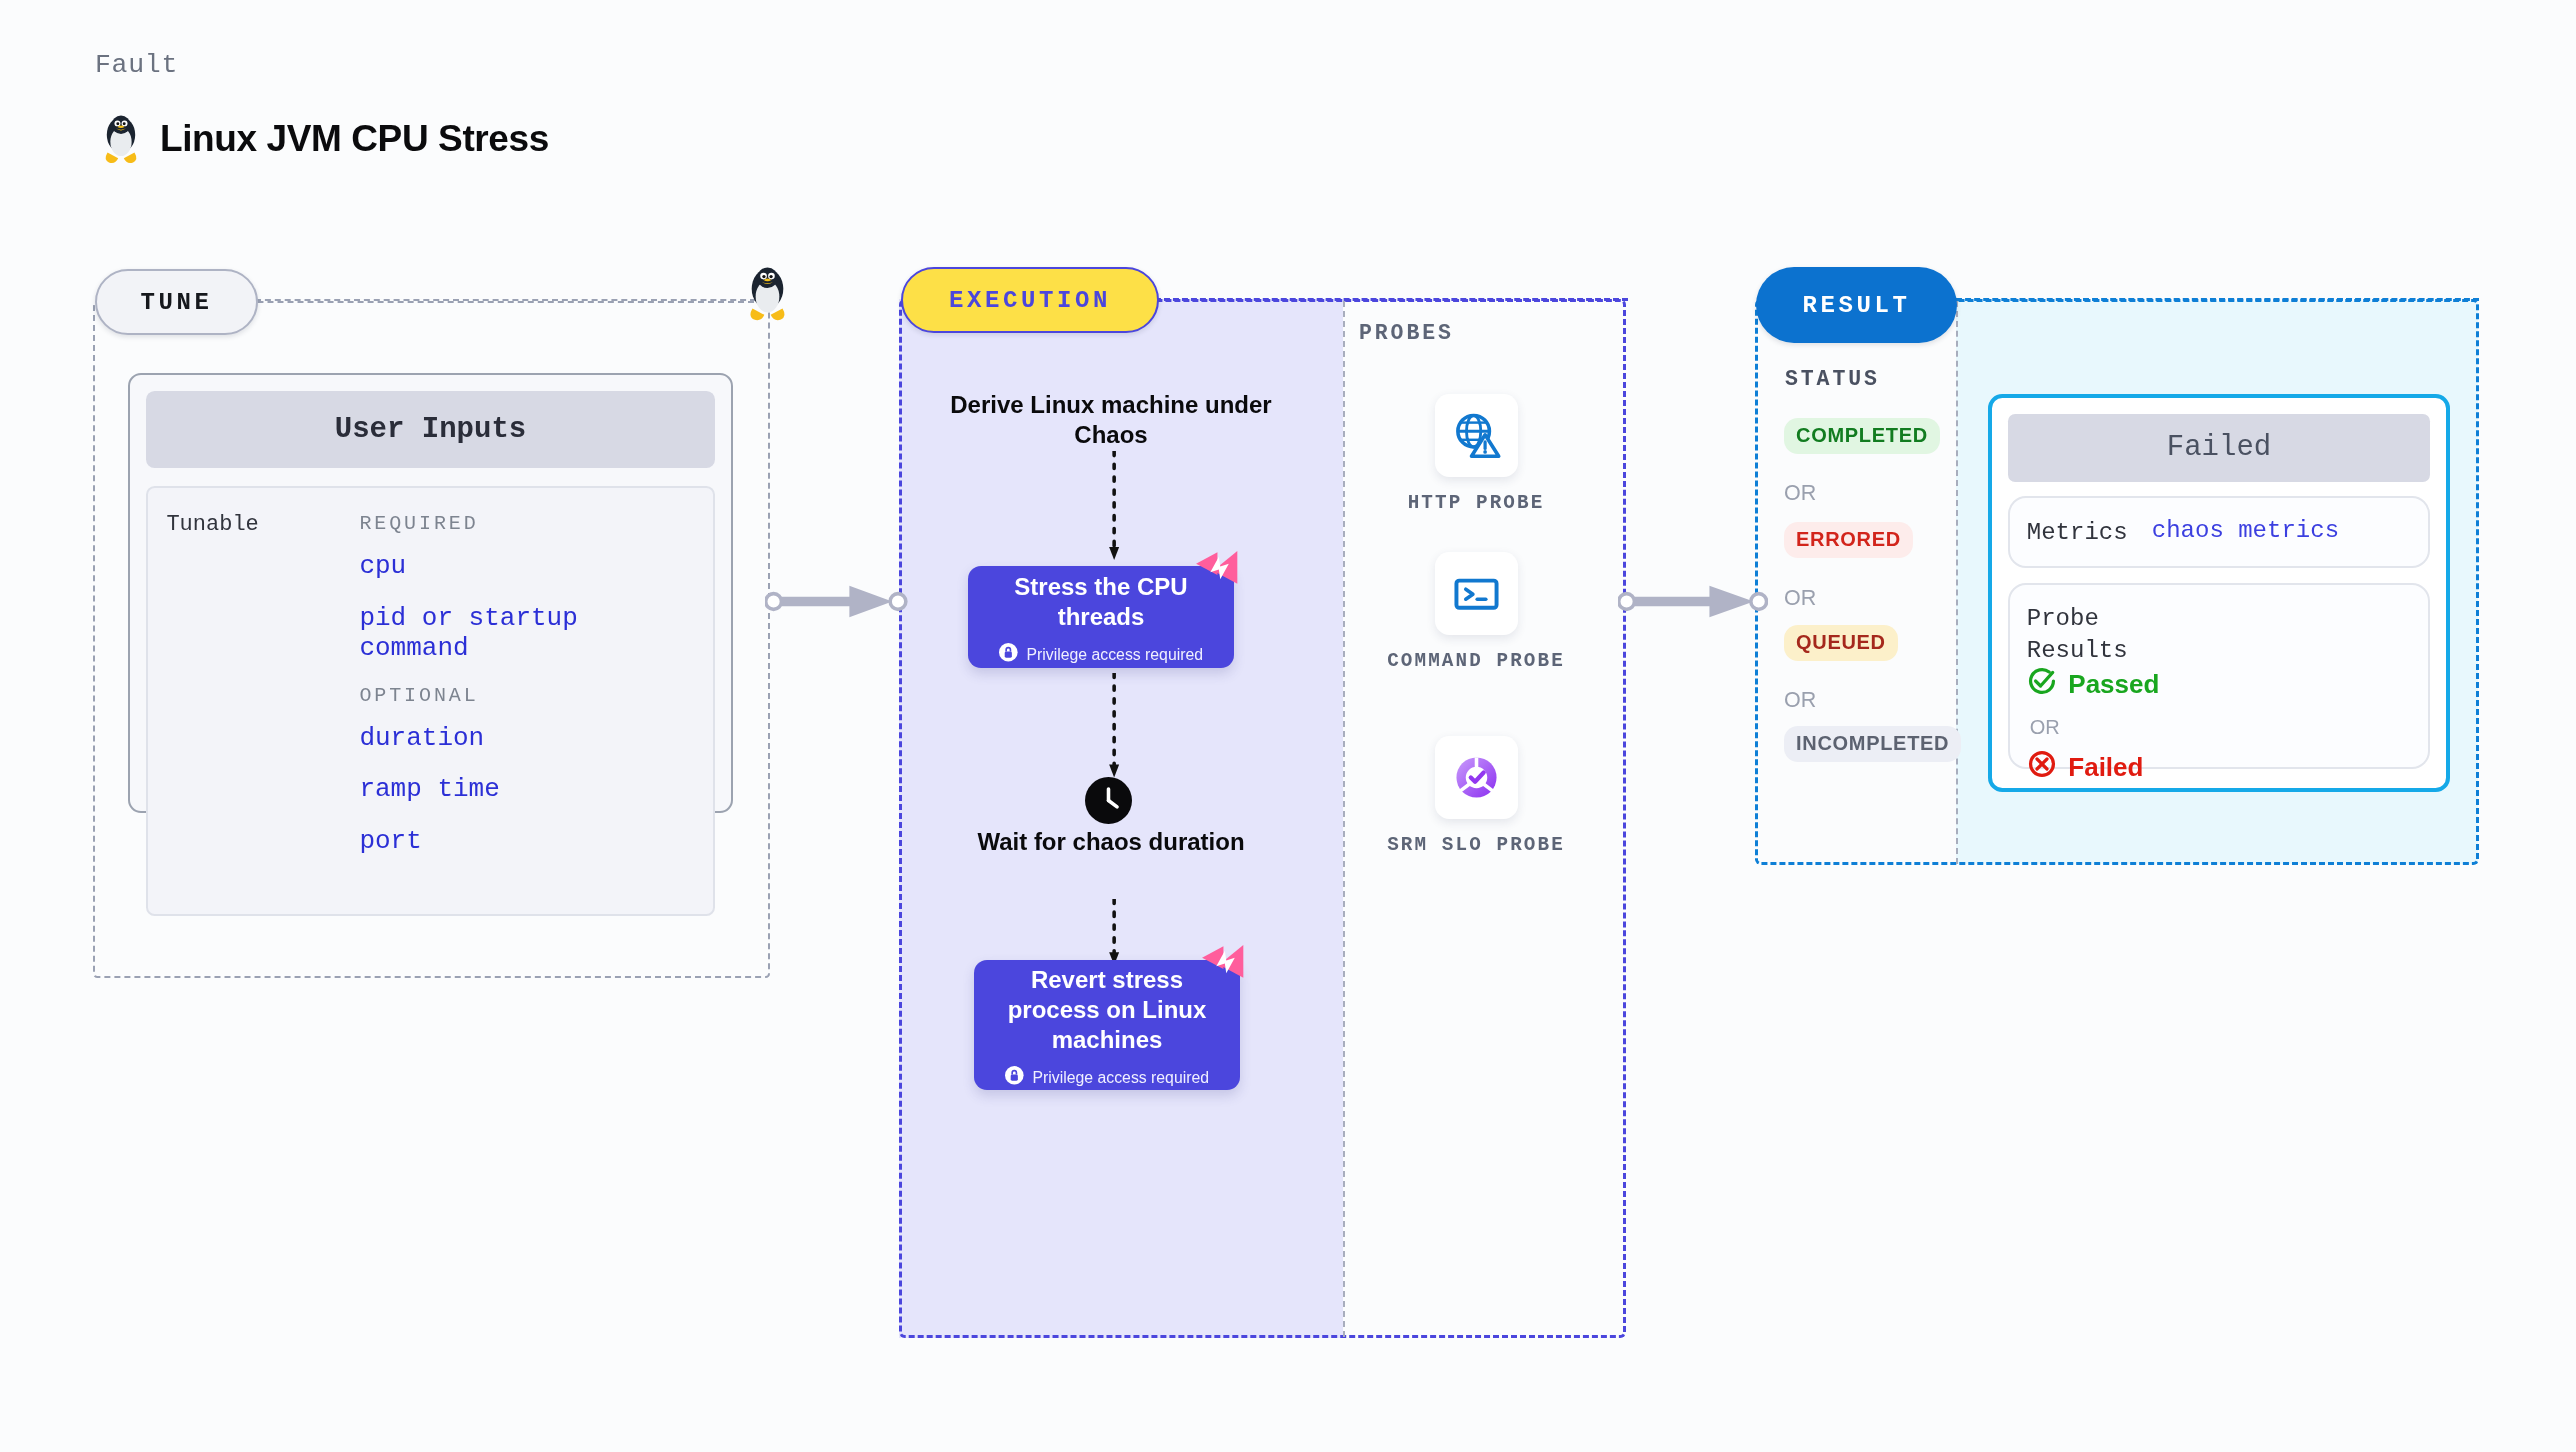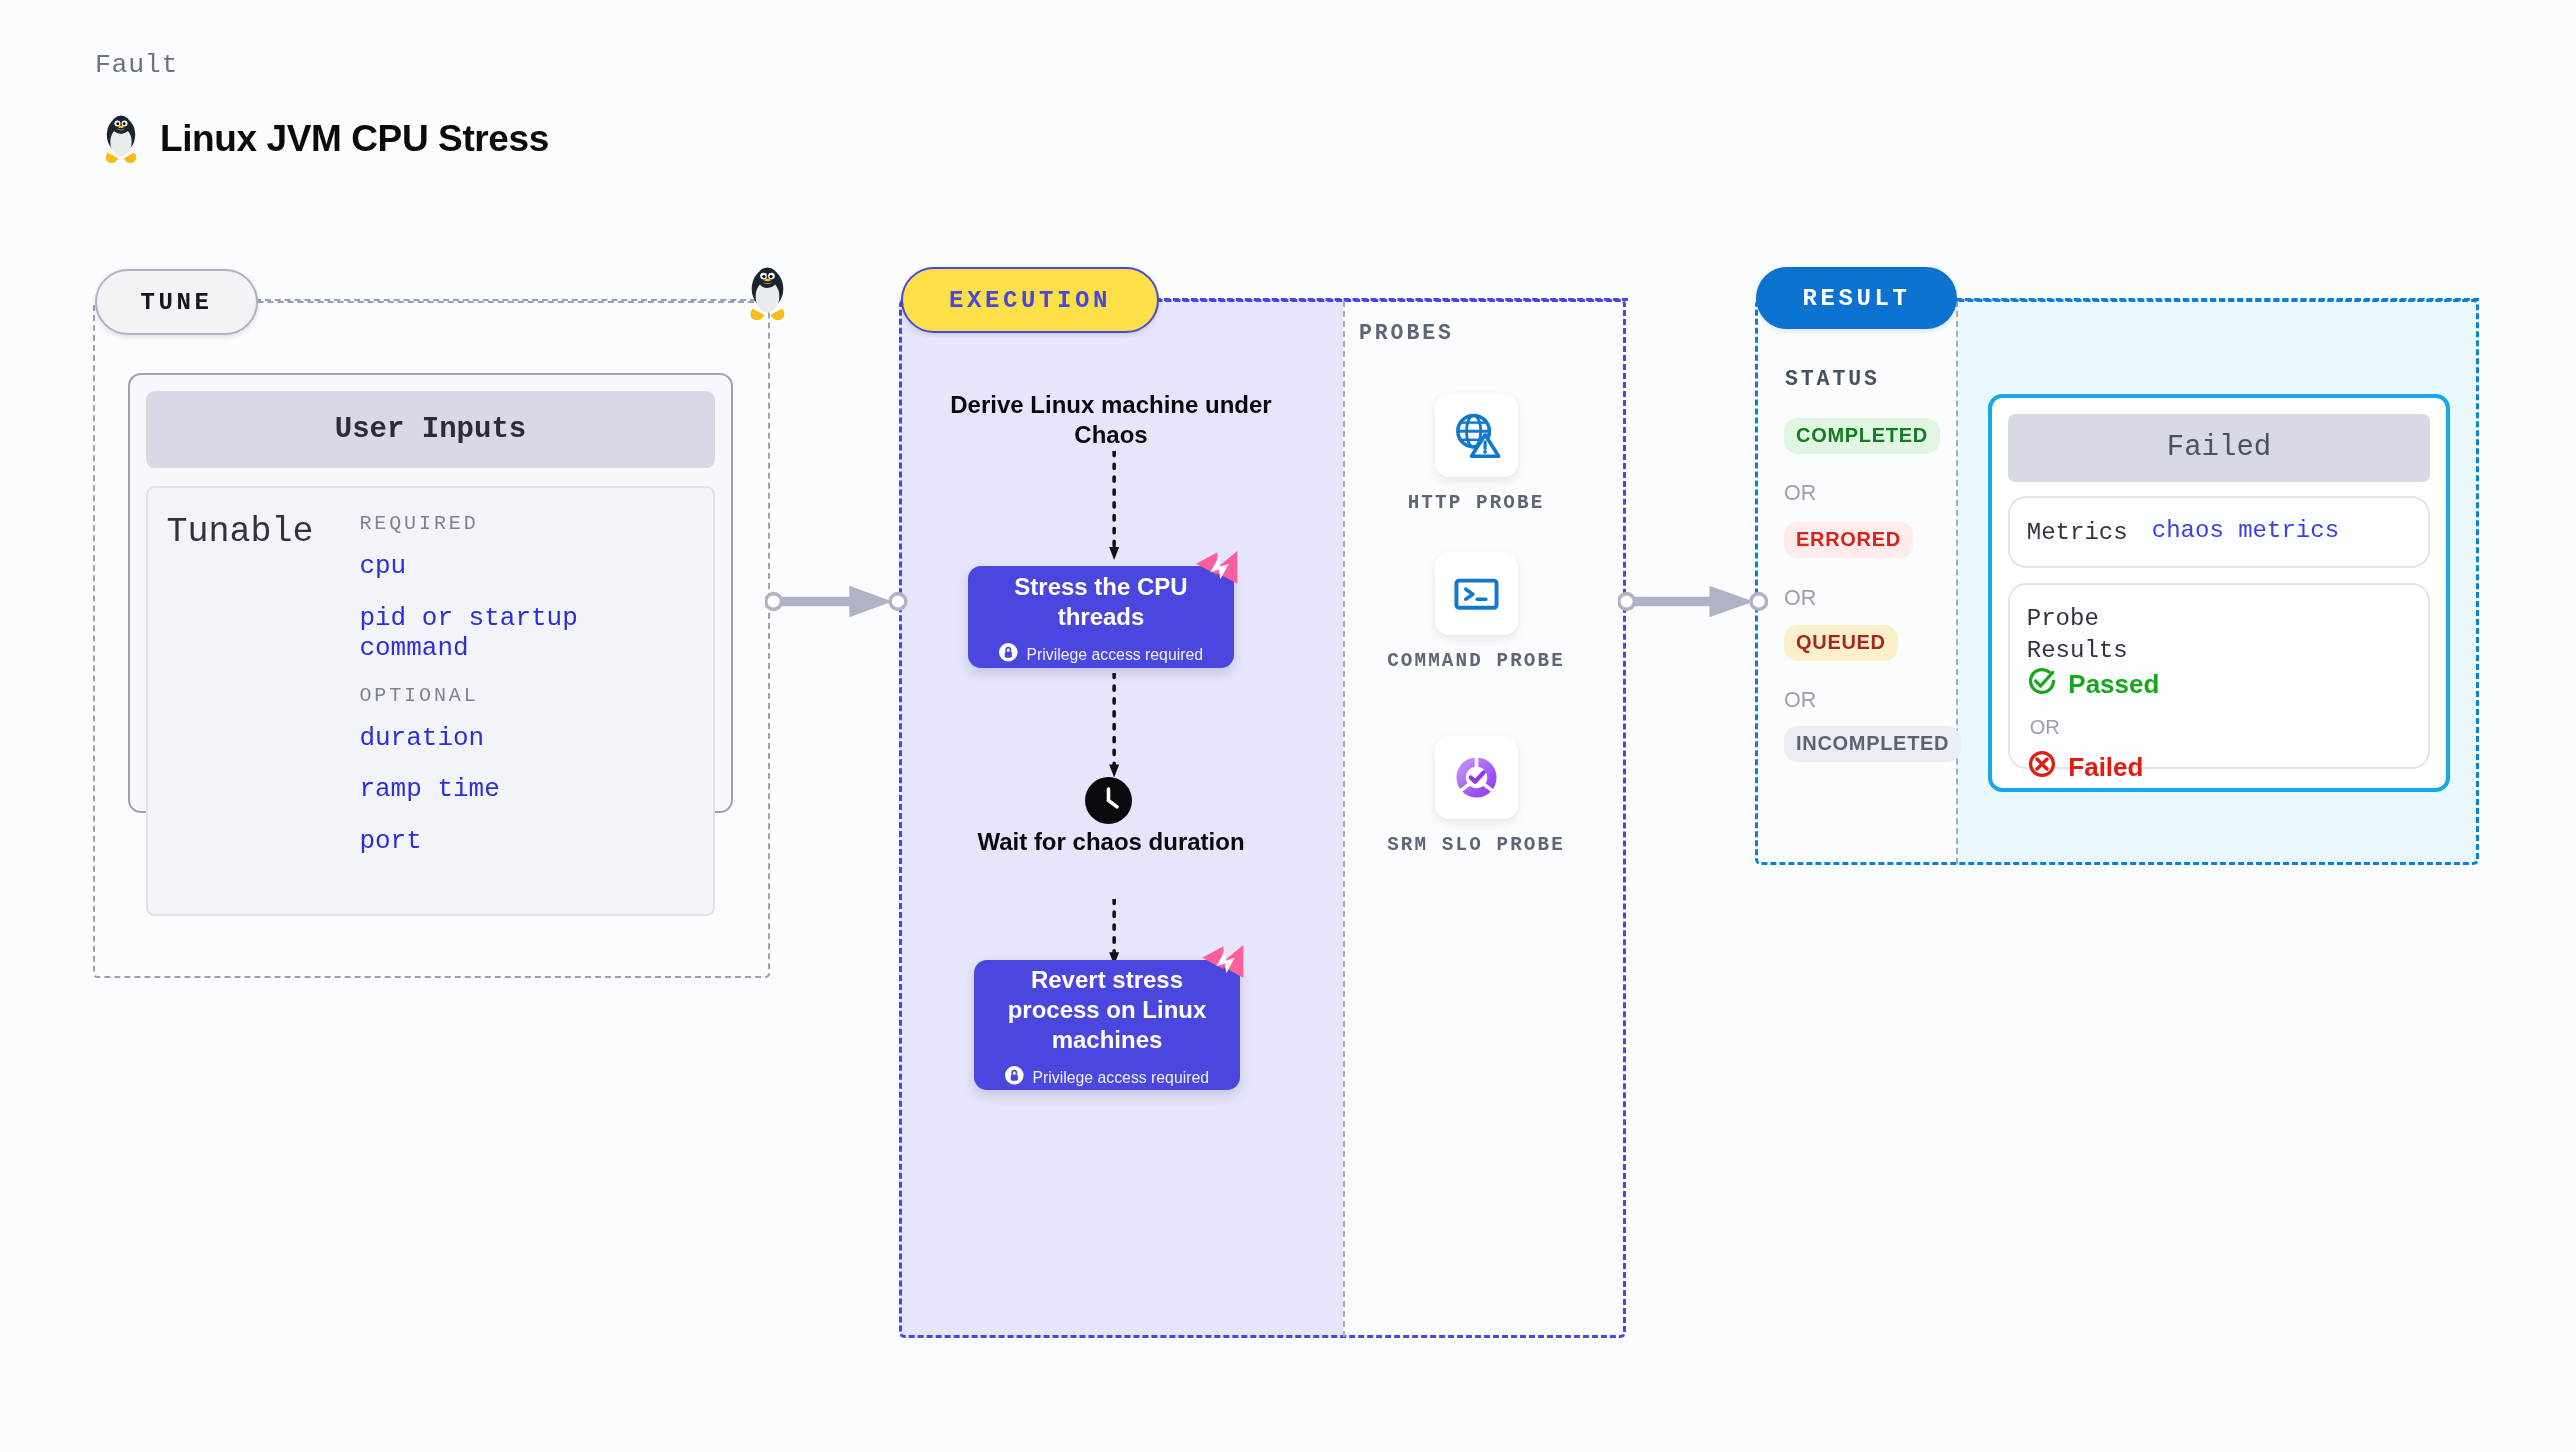"RESULT" #result-badge { height: 62px -> 76px }
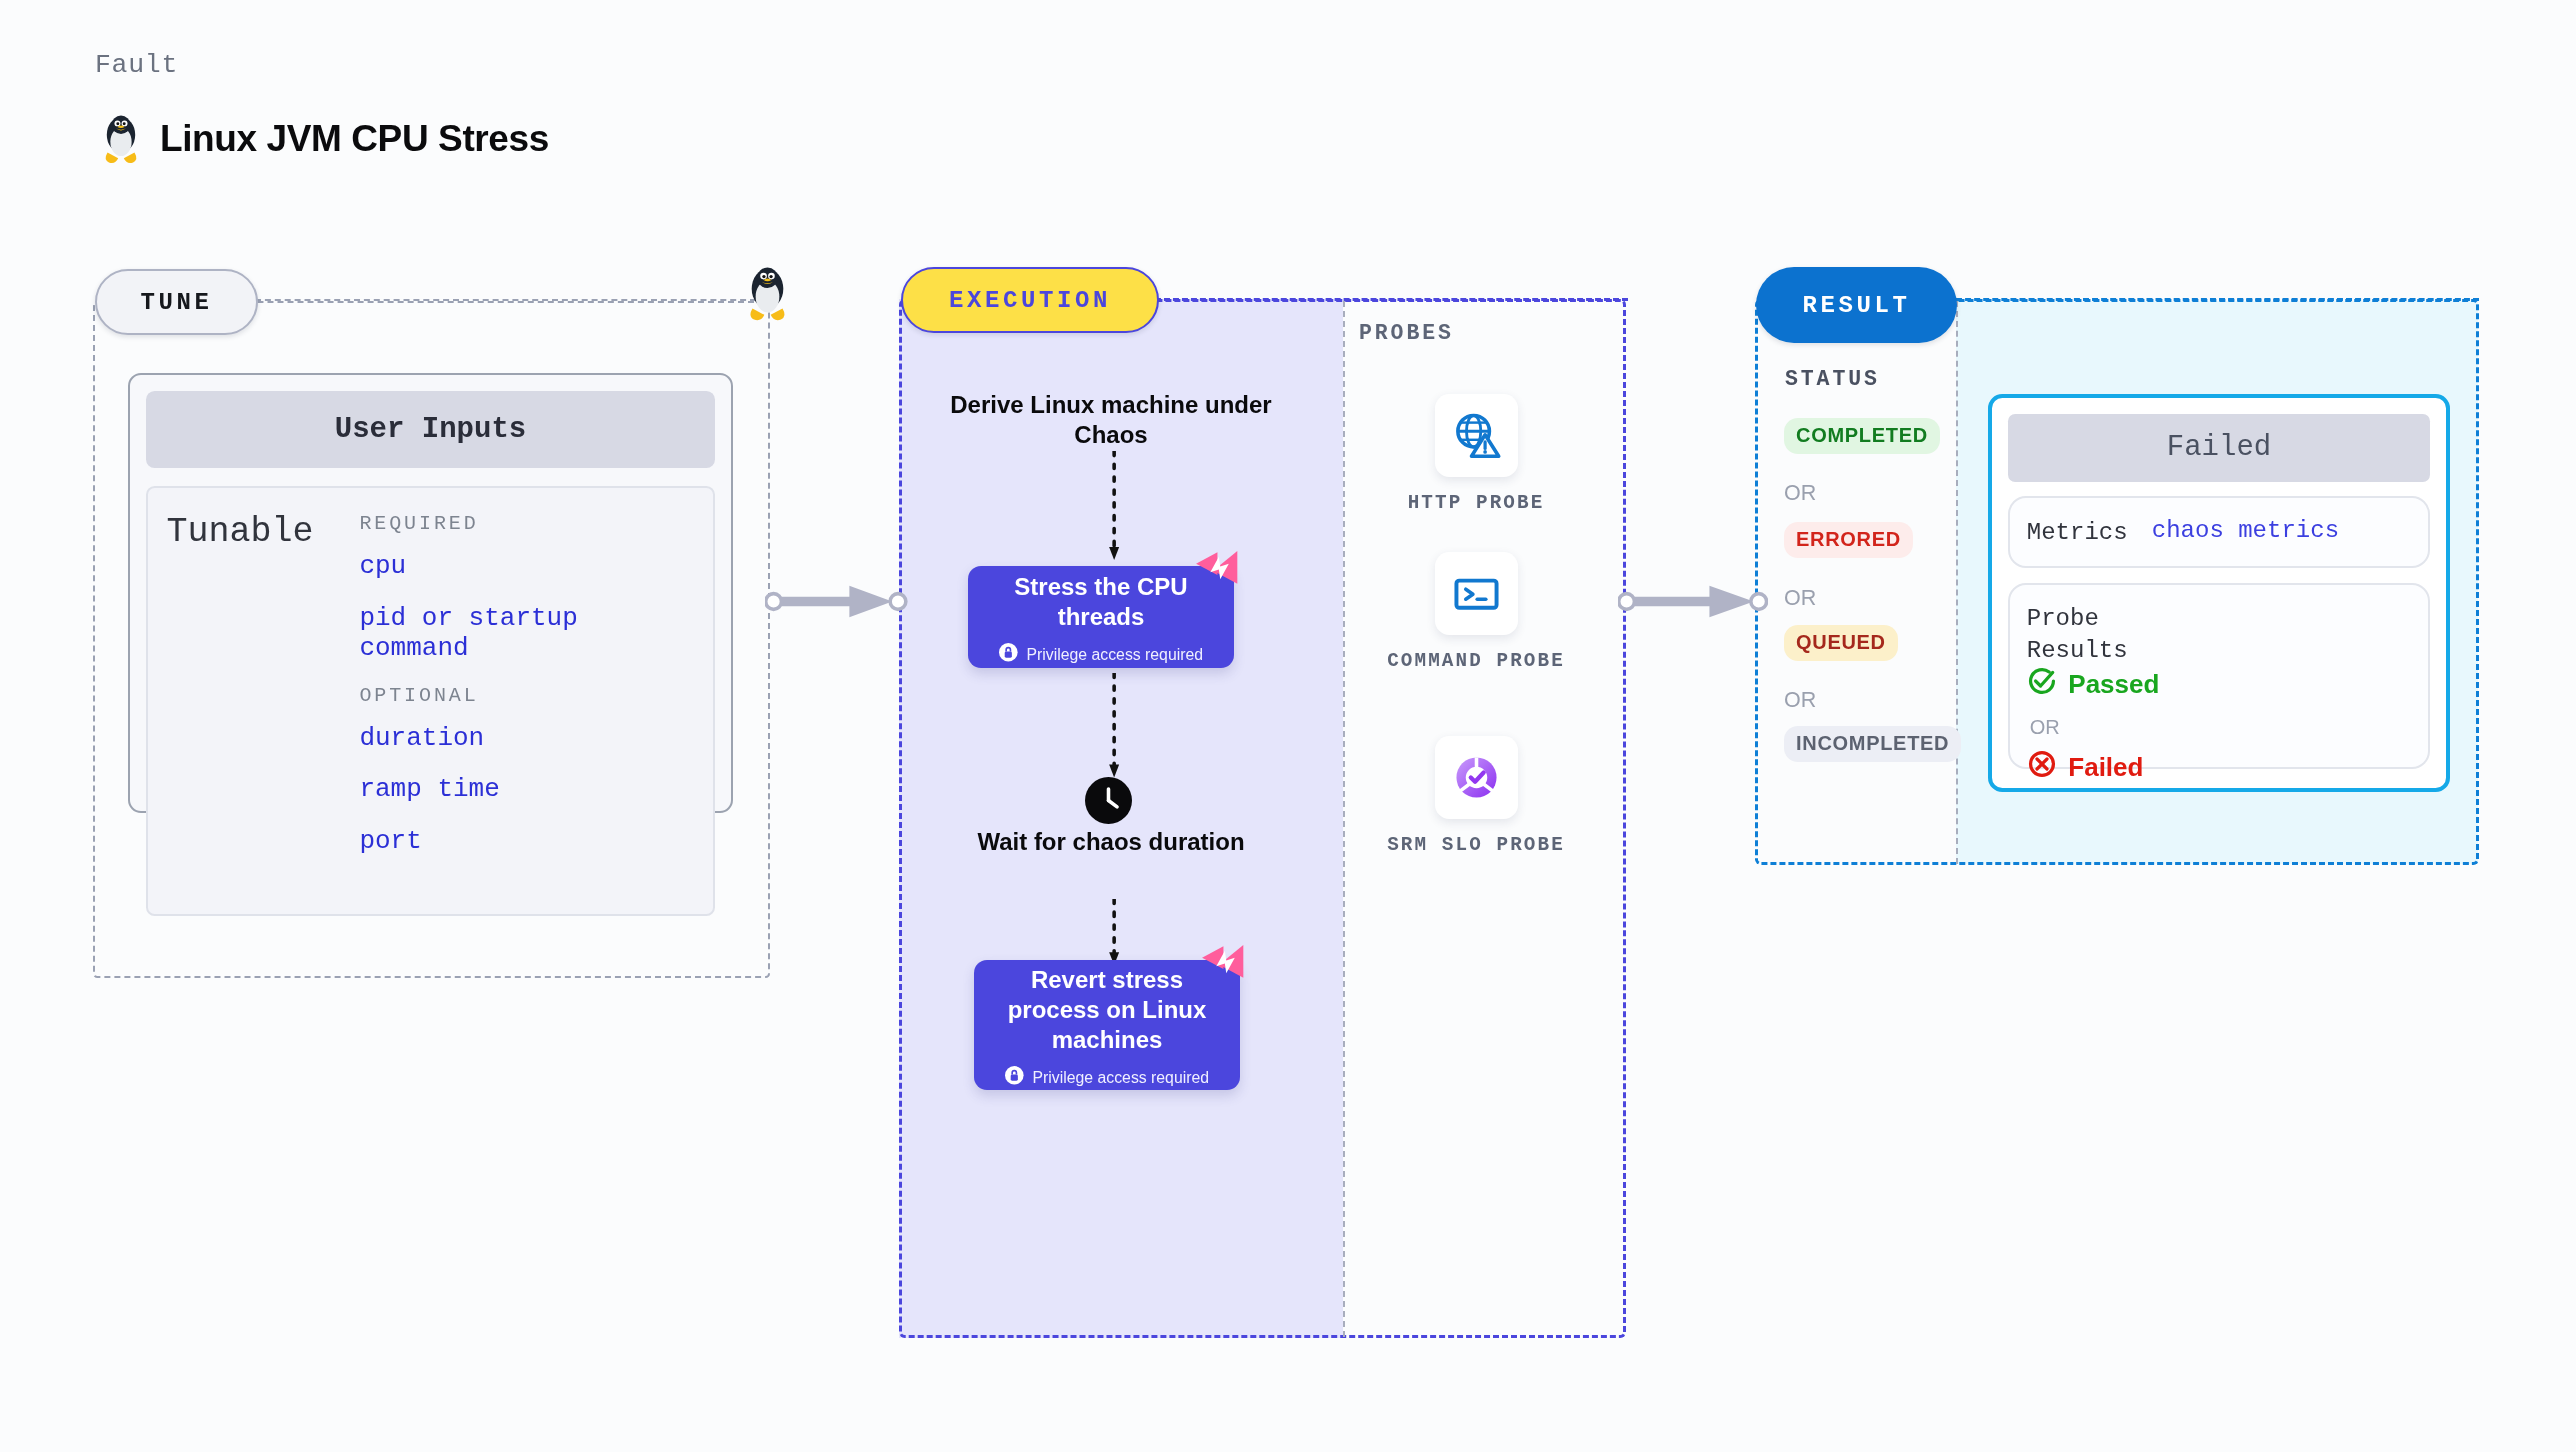"Tunable" #tunable-label { font-size: 35px -> 22px }
